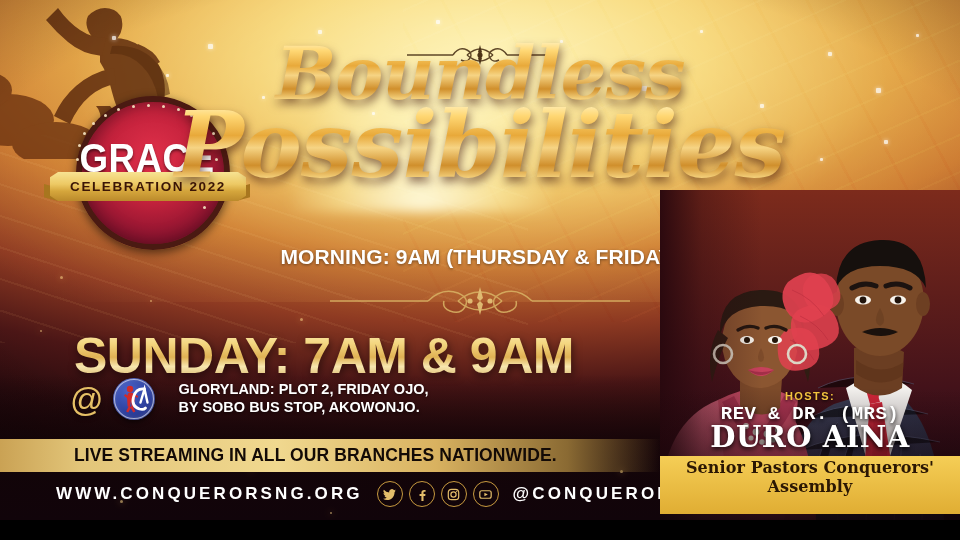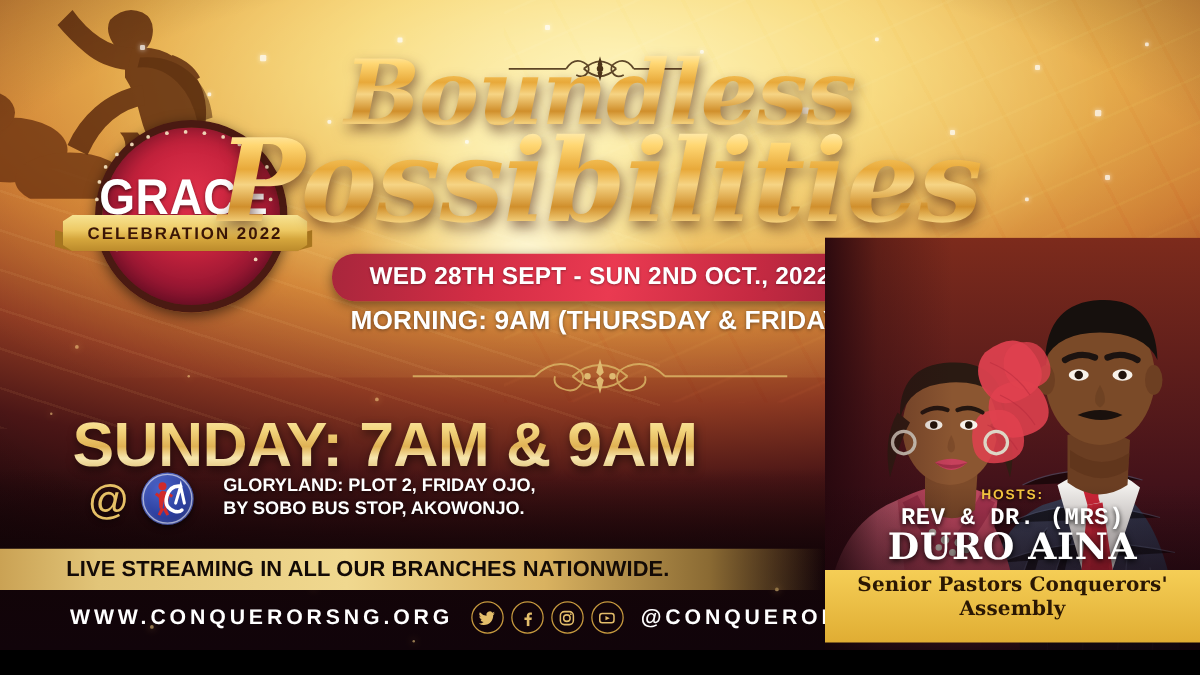"WED 28TH SEPT - SUN" div.date-pill { html: <div>WED 28TH SEPT - SUN 2ND OCT., 2022</div> -> none }
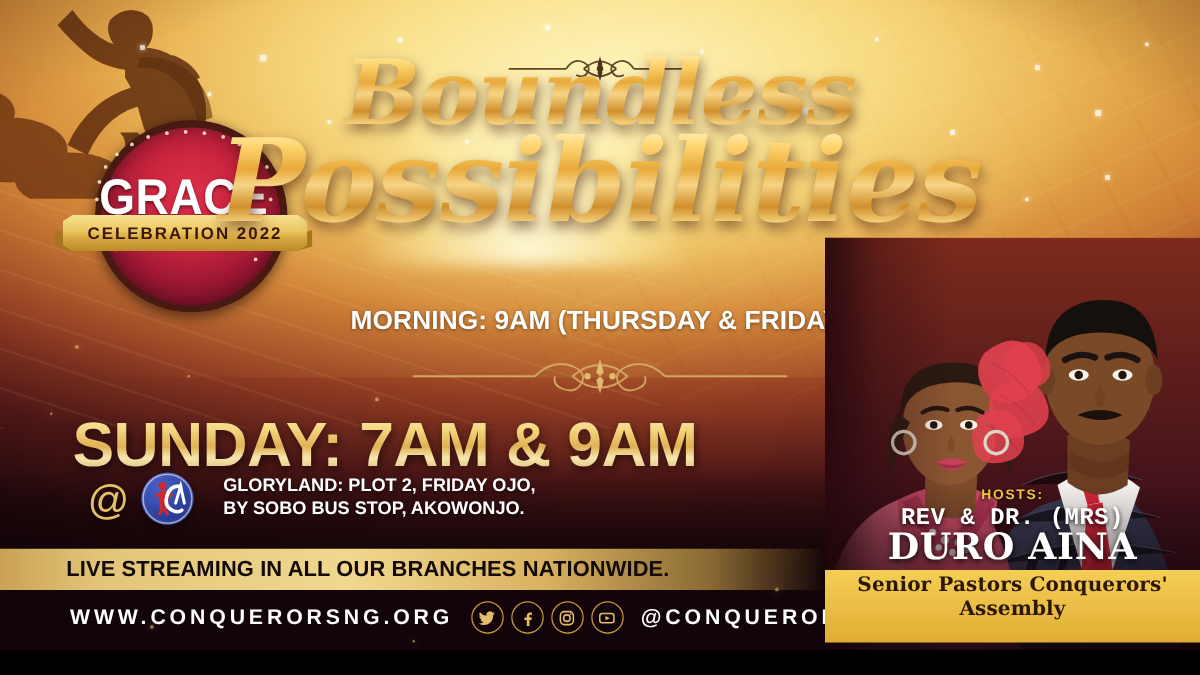"SUNDAY: 7AM & 9AM" .sunday { left: 58px -> 74px }
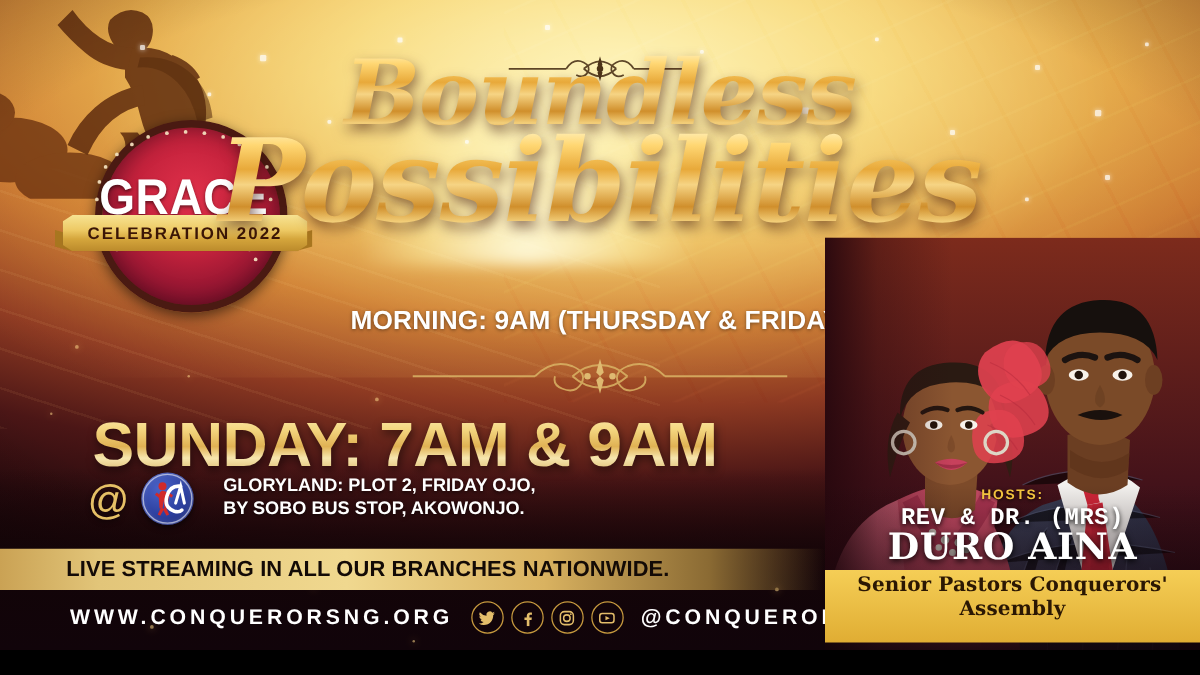"LIVE STREAMING IN ALL OUR" .live-bar span { padding-left: 53px -> 74px }
